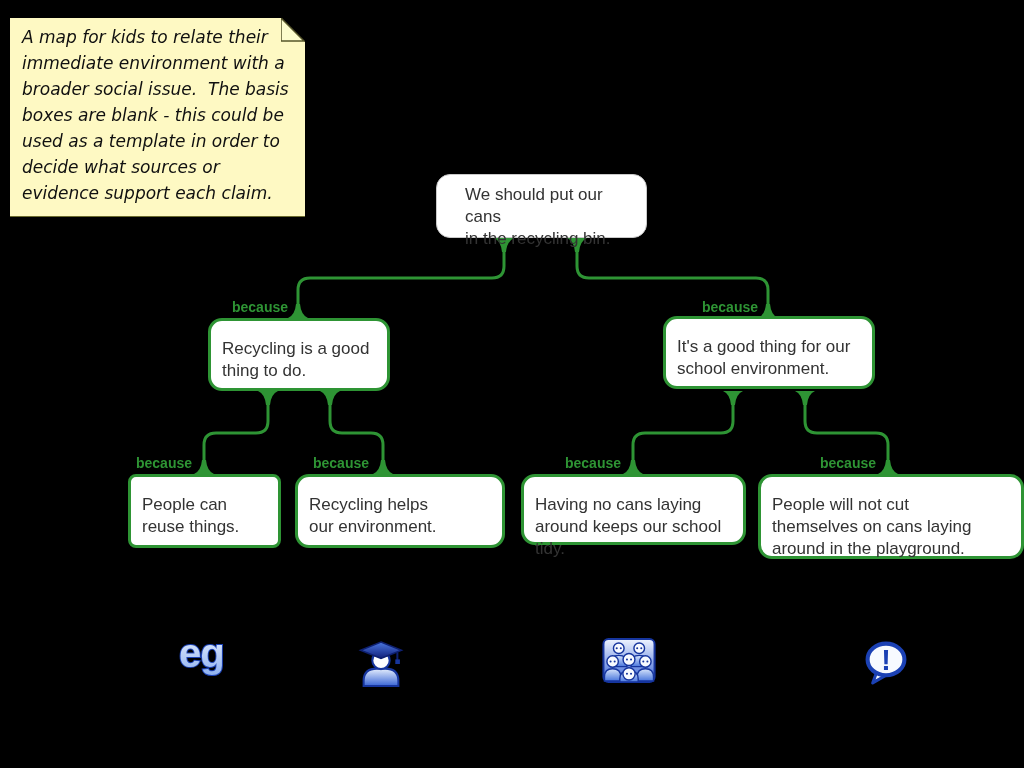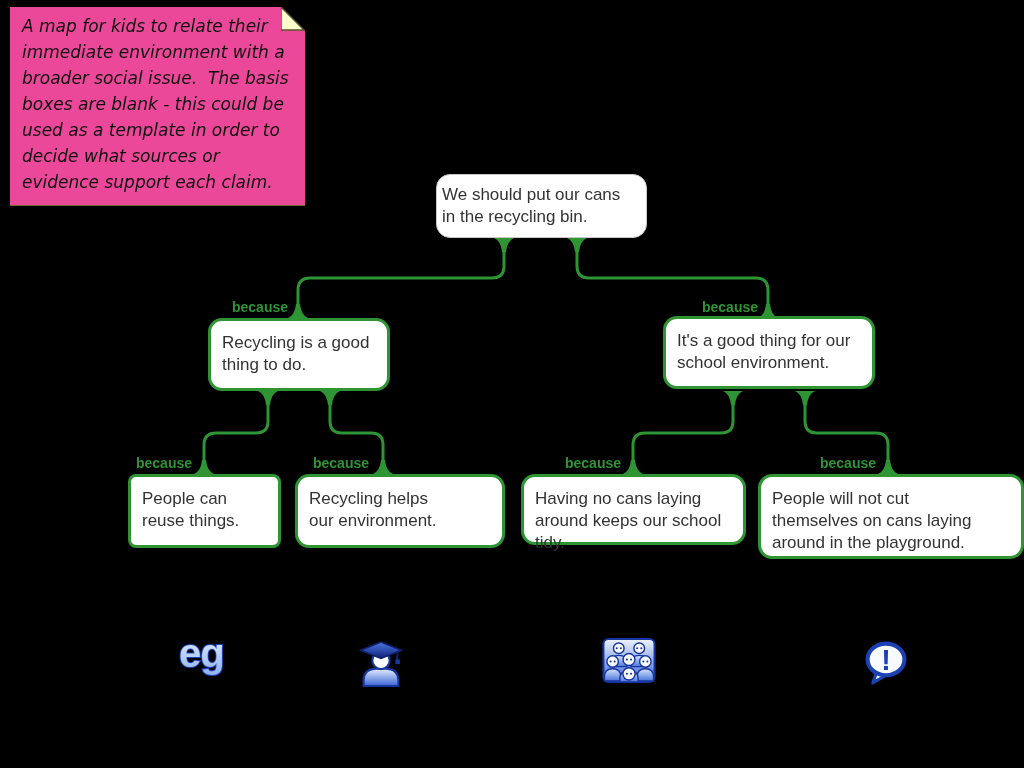"A map for kids to" .note { background: #ec4899 -> #fef9c3; top: 7px -> 18px }
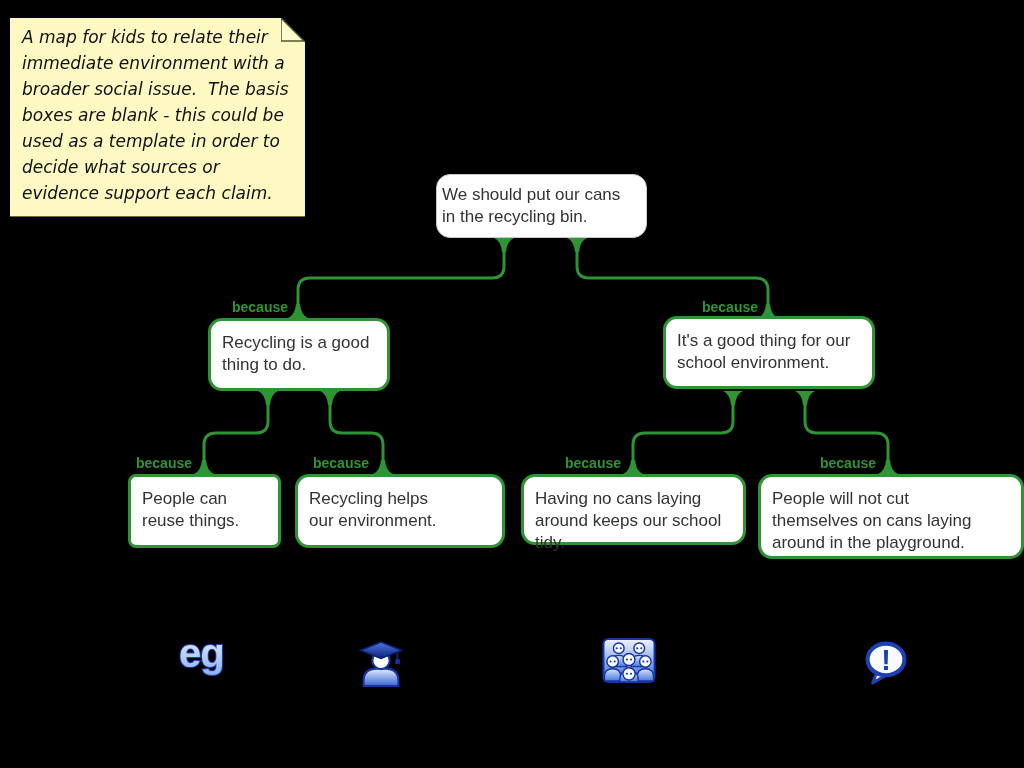"We should put our cans" .box.contention { padding: 9px 5px -> 9px 28px }
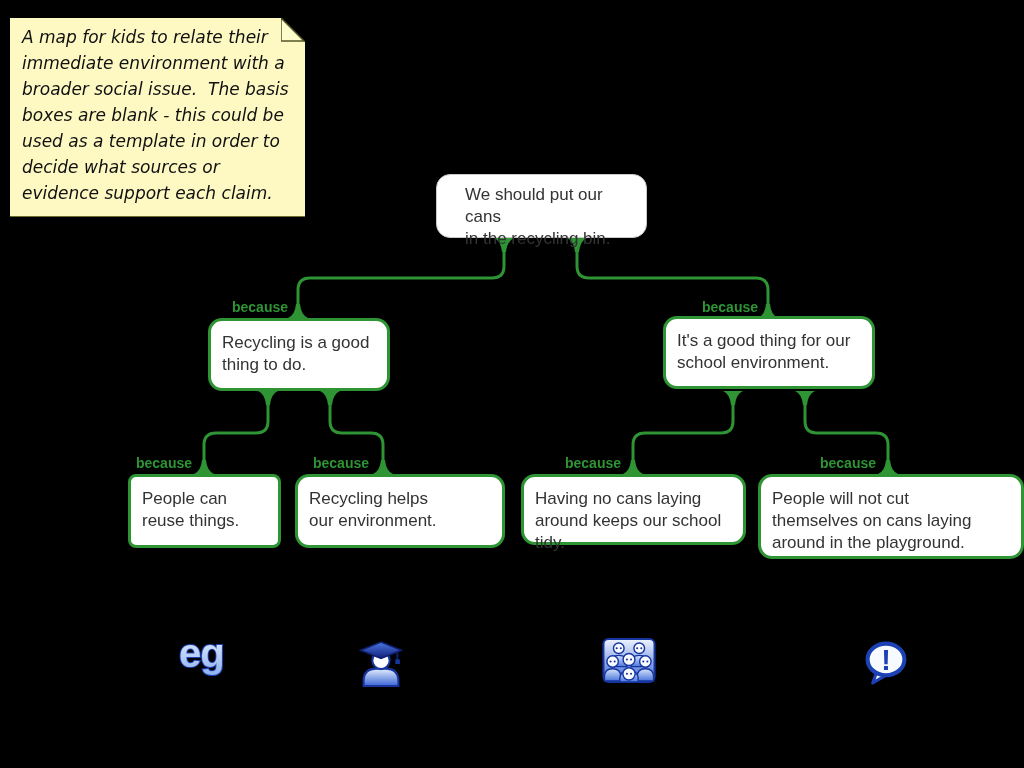"Recycling is a good" .box { padding: 11px 11px -> 17px 11px }
